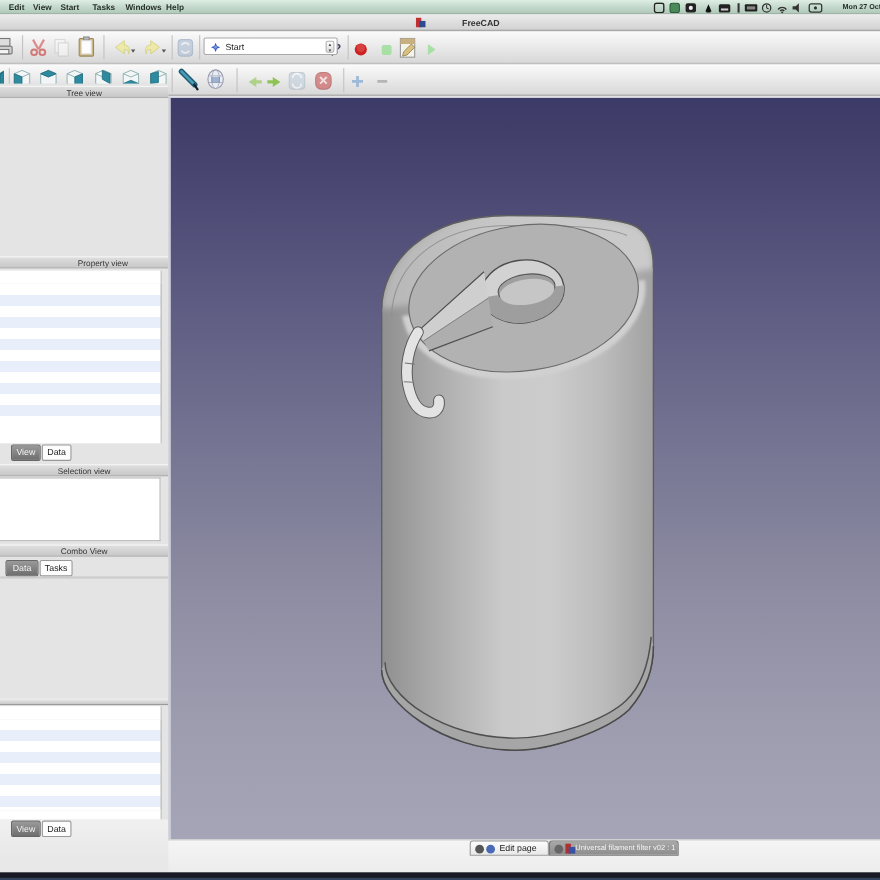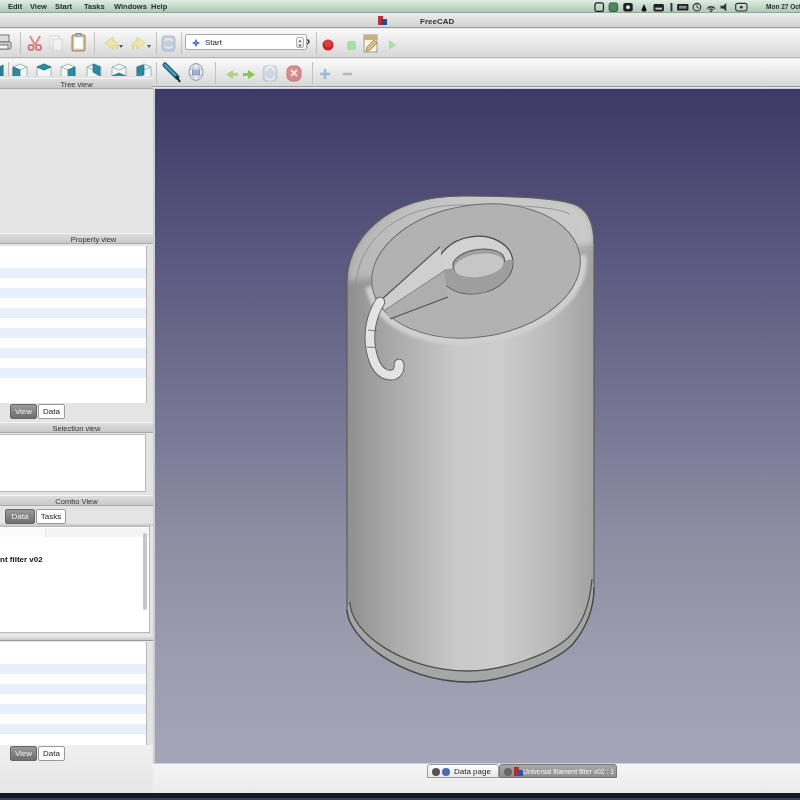"nt filter v02" div.whitebox { html: <div> <div></div> <div>nt filter v02</div> <div></div> </div> -> none }
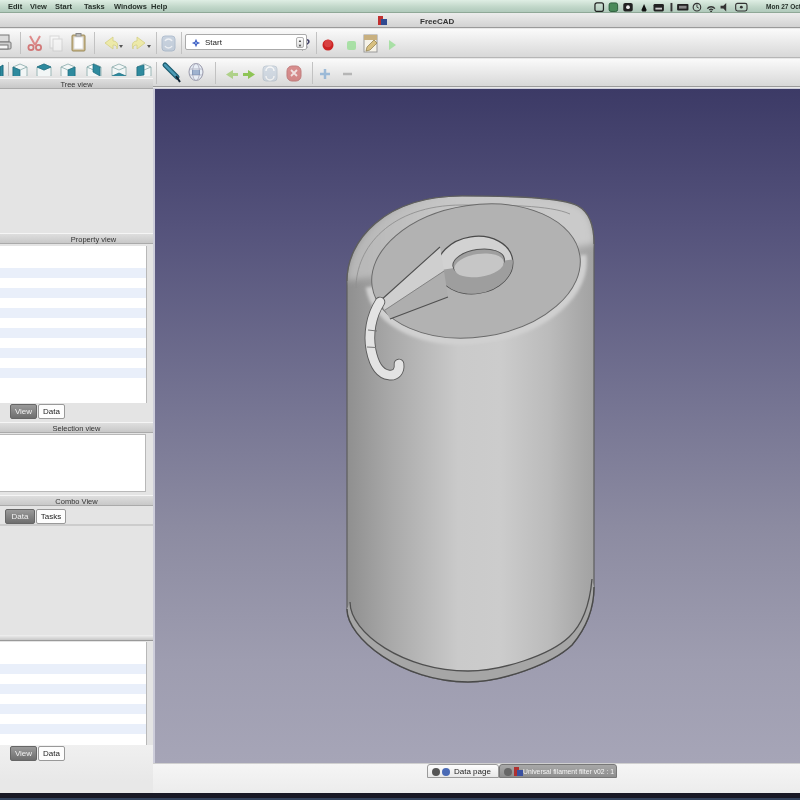"Data page" span { text: Data -> Edit }
